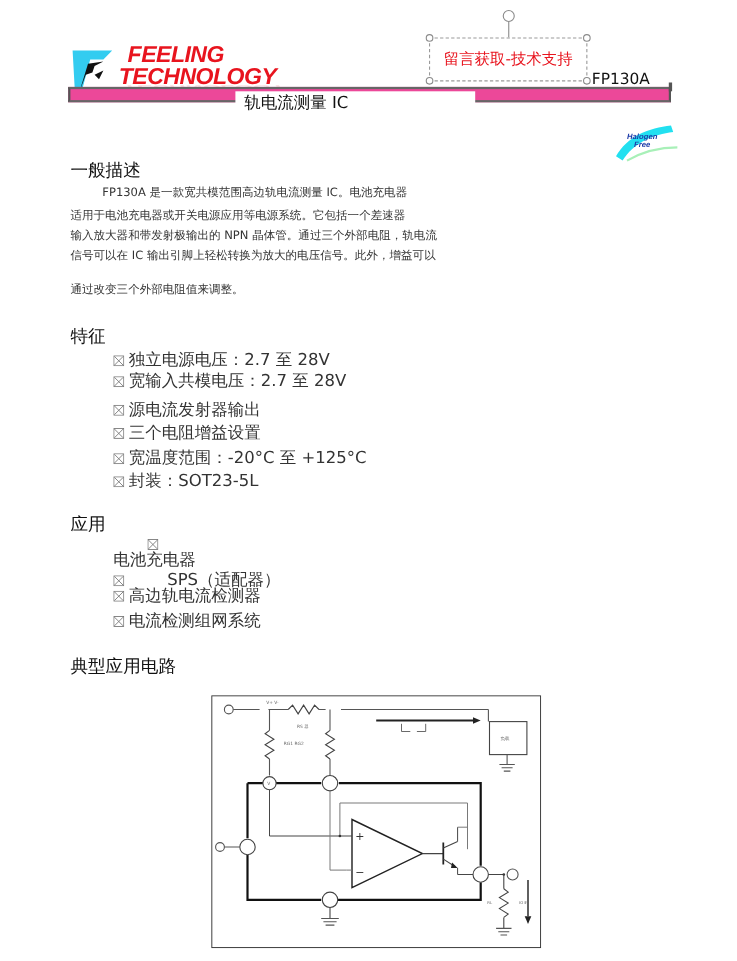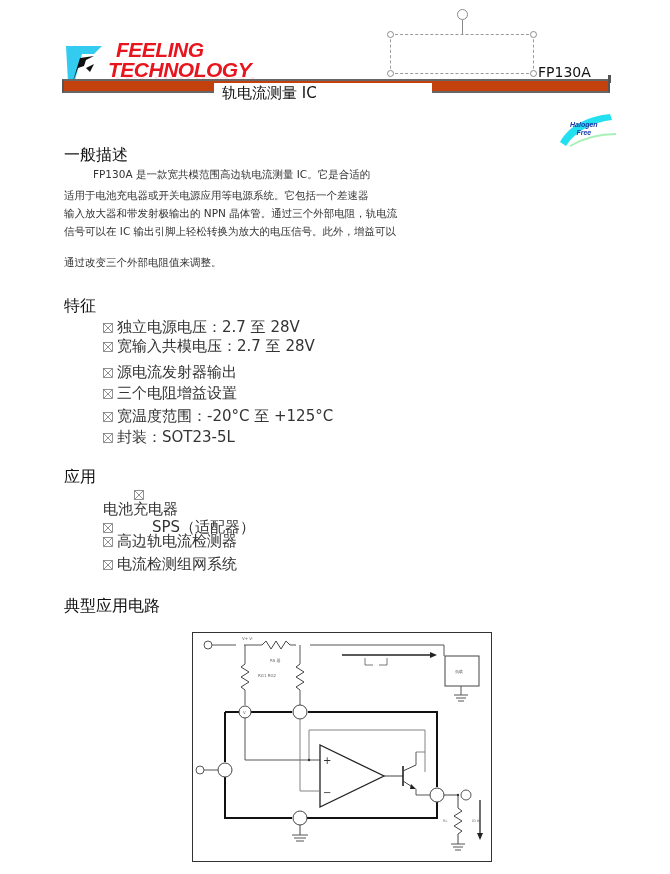"留言获取-技术支持" div.textbox-label { html: none -> <div>留言获取-技术支持</div> }
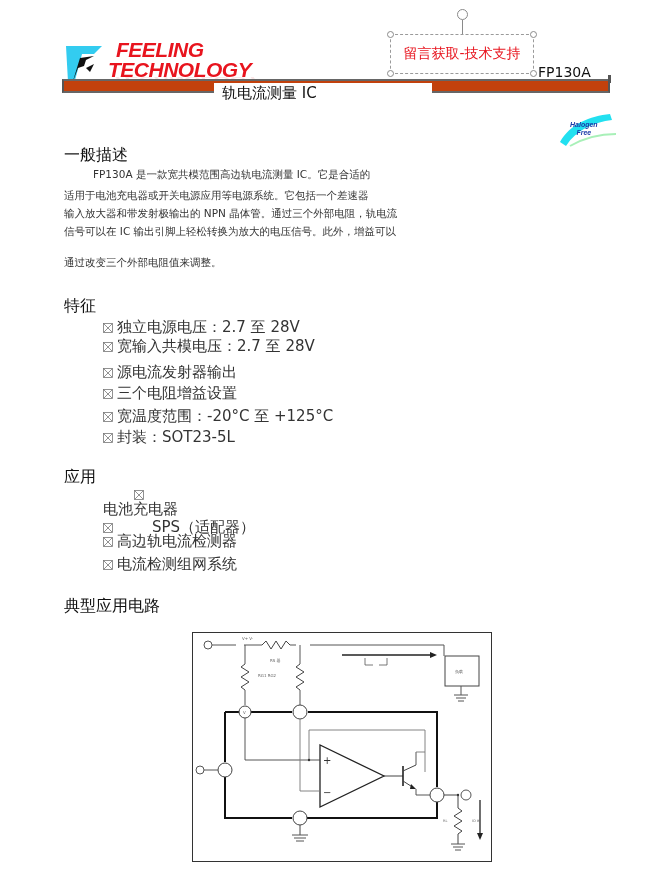"轨电流测量 IC" .title-bar { background: #c2410c -> #ec4899 }
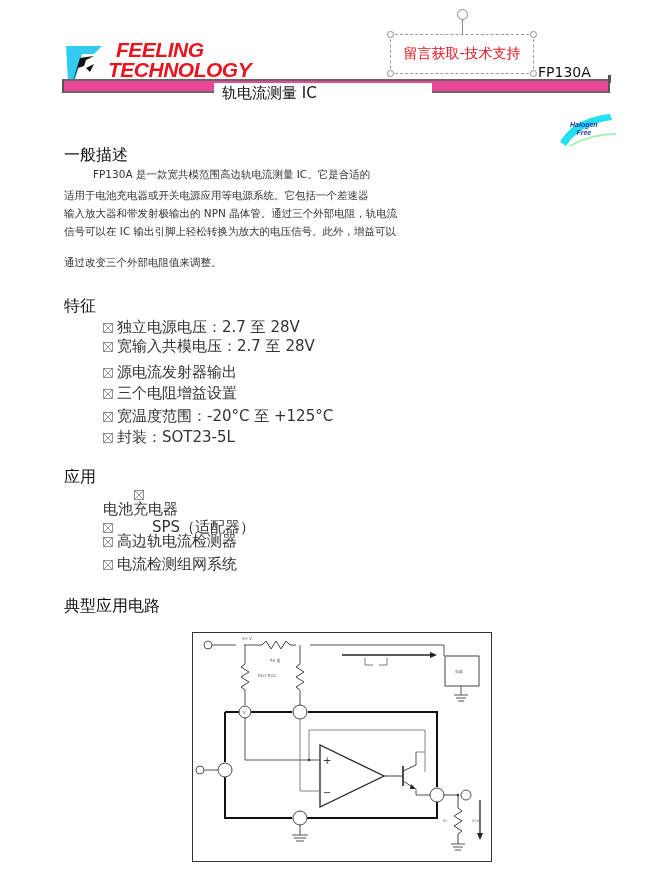"FP130A 是一款宽共模范围高边轨电流测量 IC。它是合适的" div.p-line { text: 它是合适的 -> 电池充电器 }
